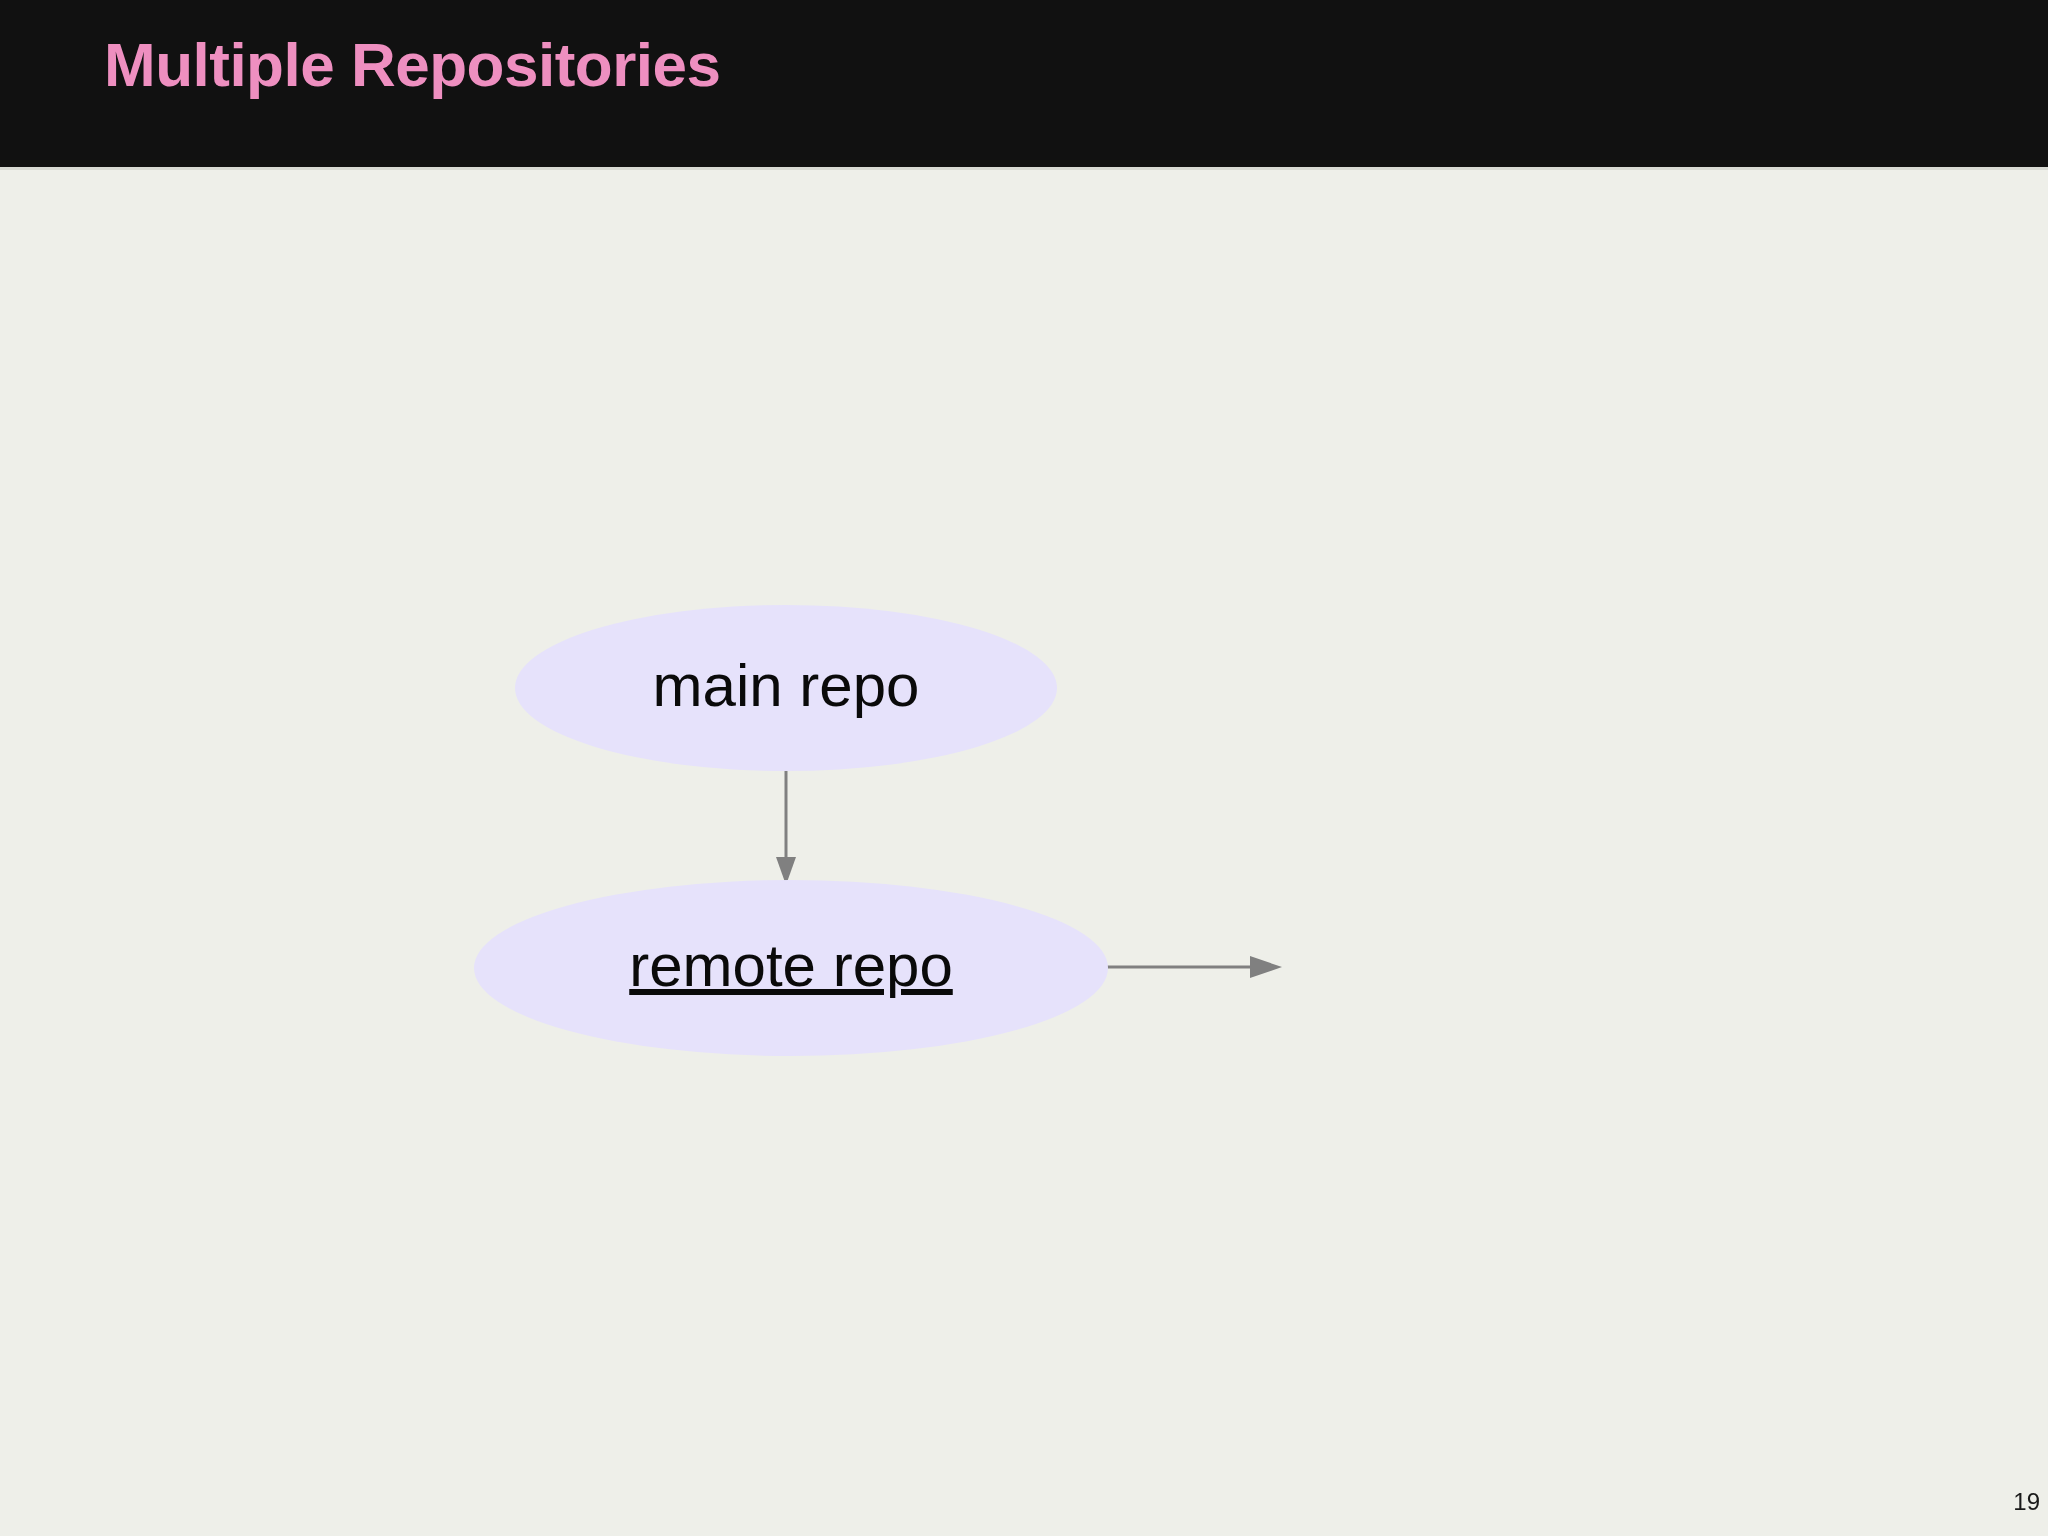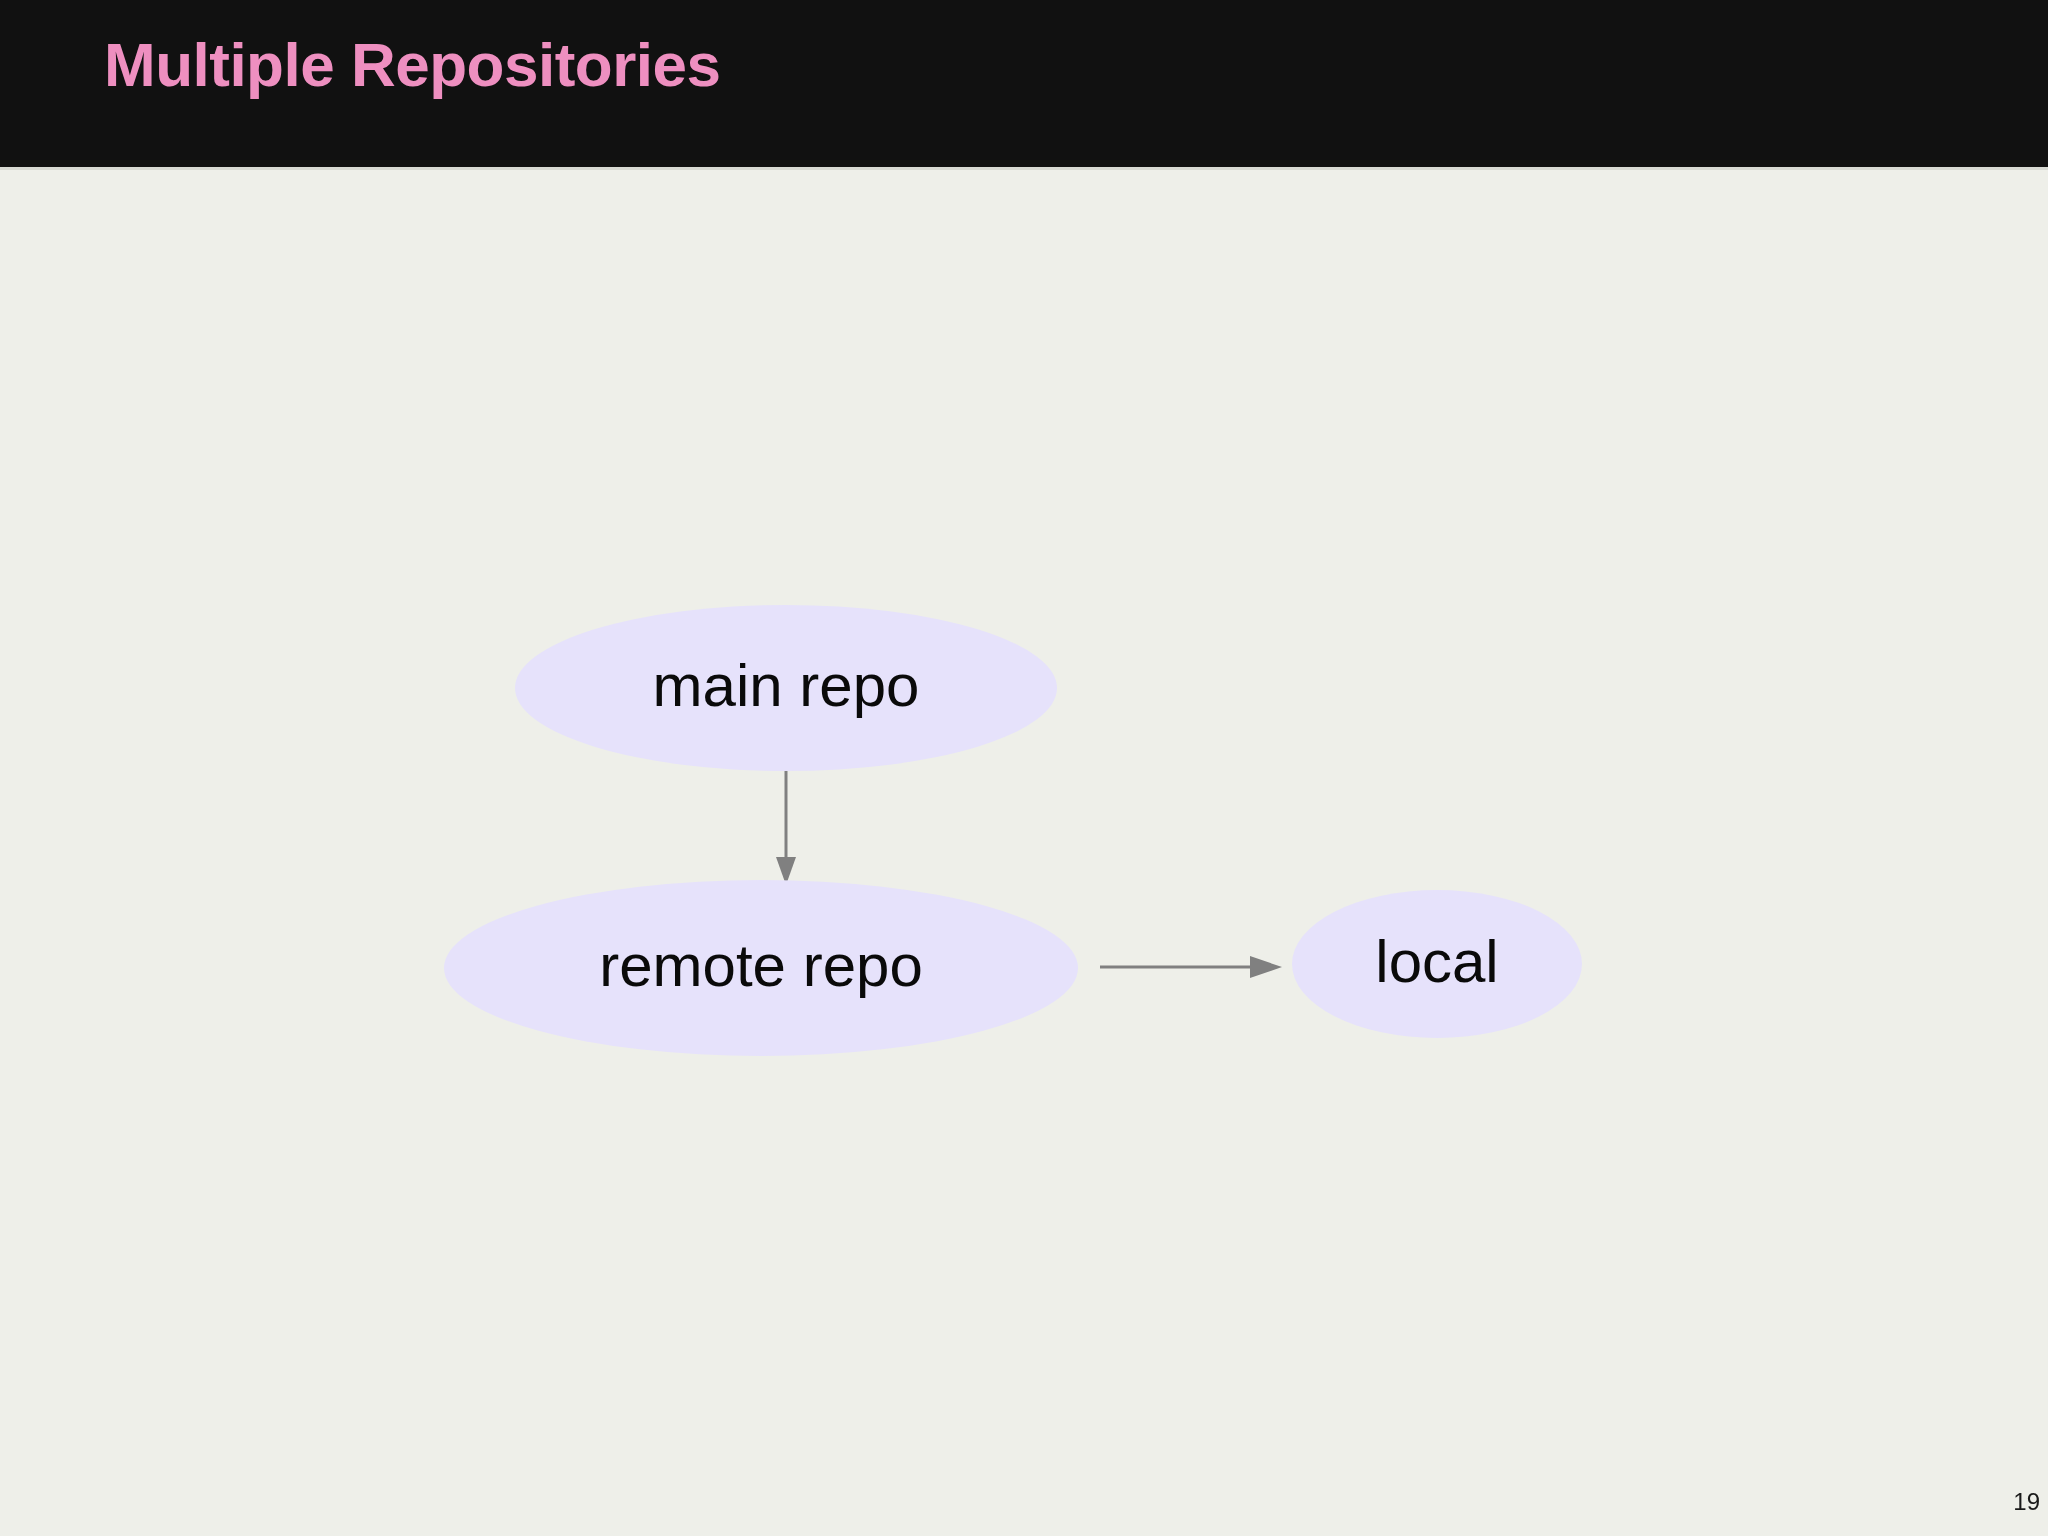"remote repo" #node-remote-repo { left: 444px -> 474px; text-decoration: none -> underline }
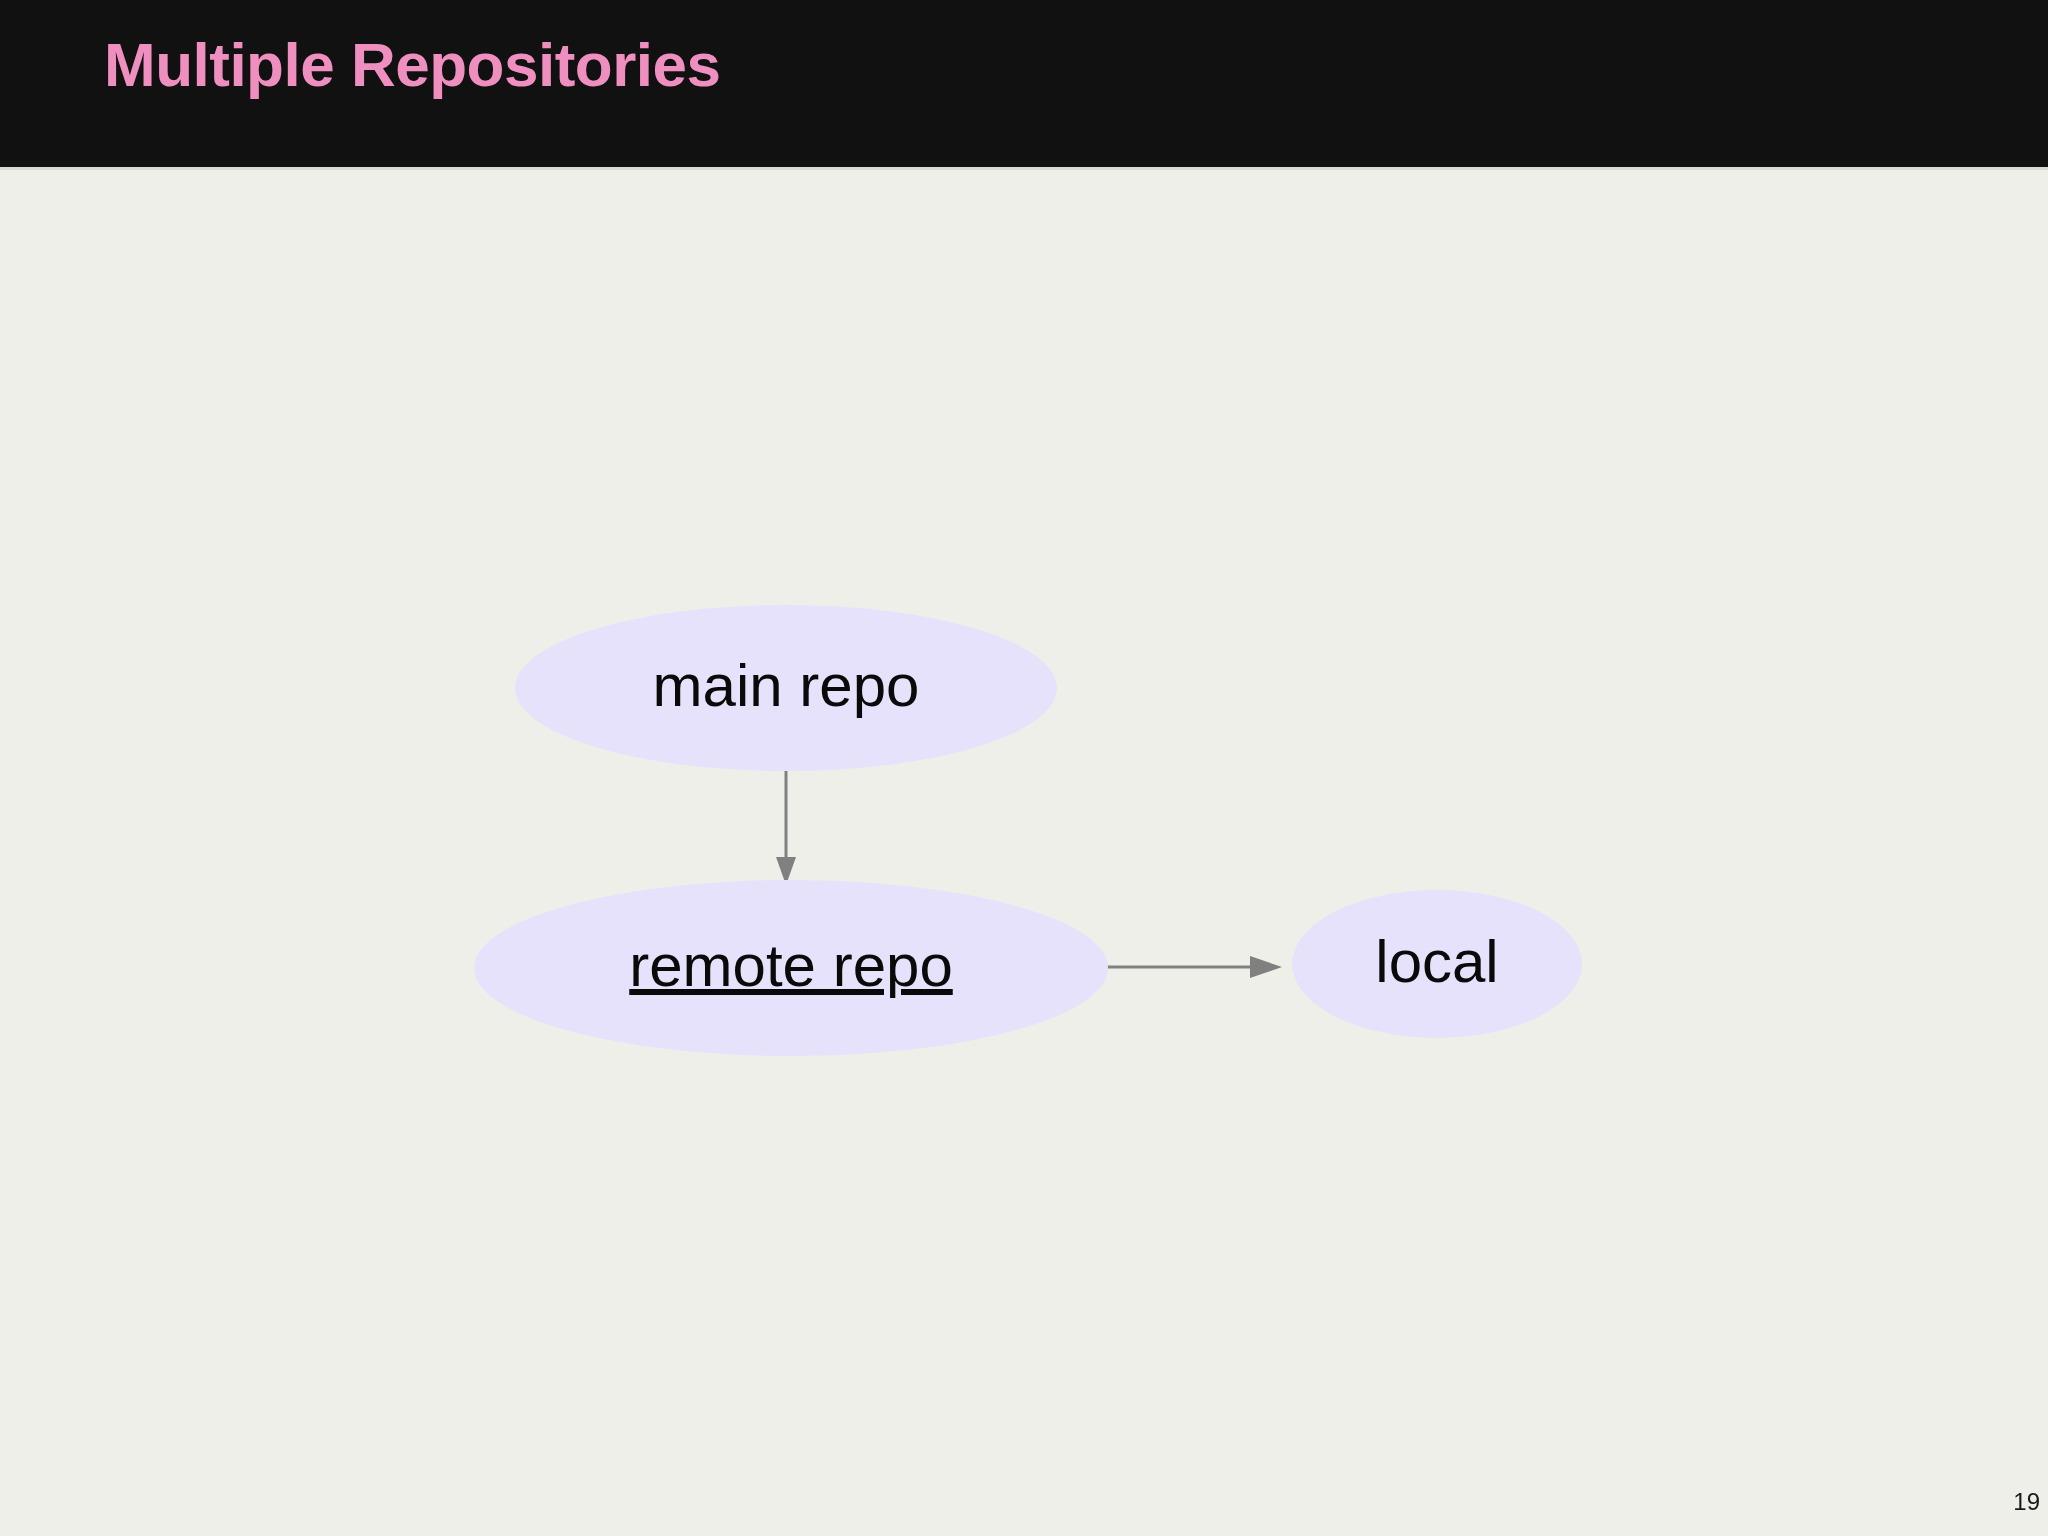"local" div.node { html: <div> <span>local</span> </div> -> none }
